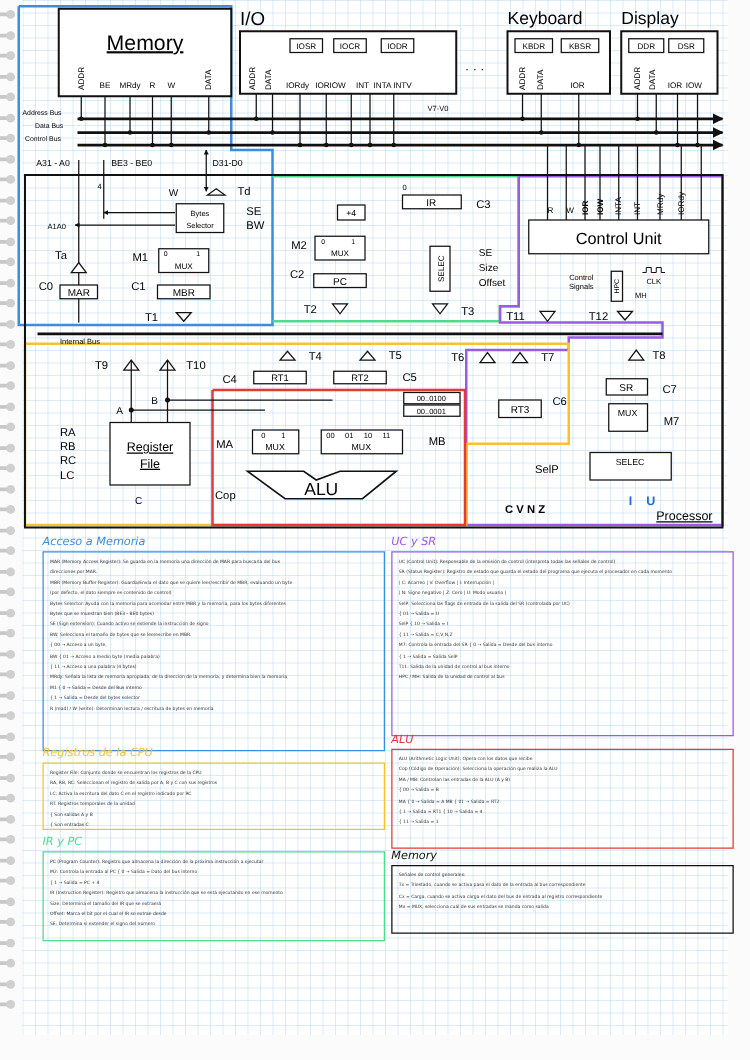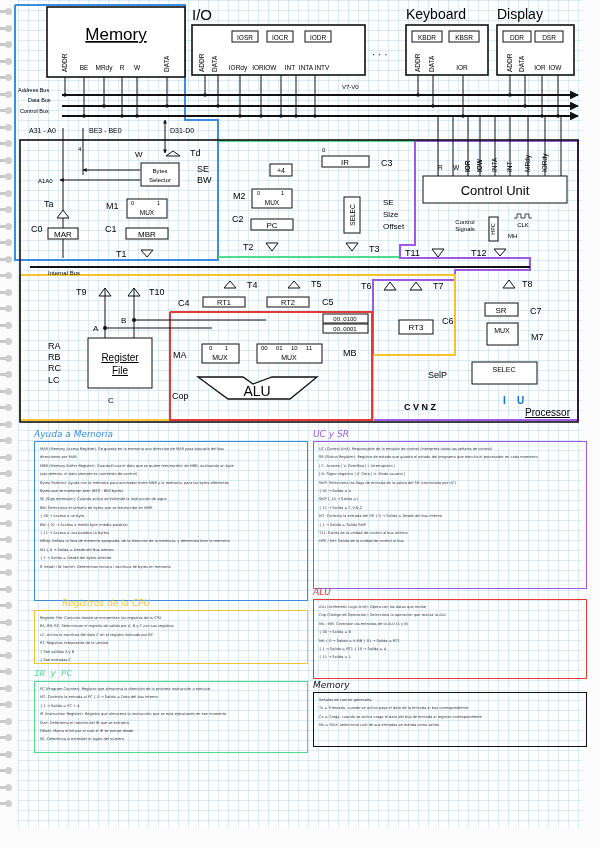"Ayuda a Memoria" div.note-title { text: Ayuda -> Acceso }
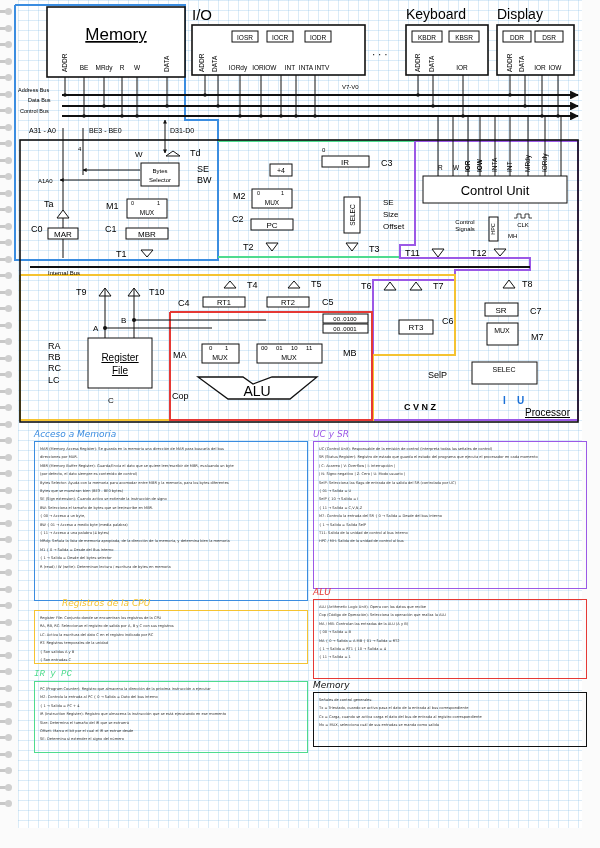"Registros de la CPU" div.note-title { margin-left: 28px -> none }
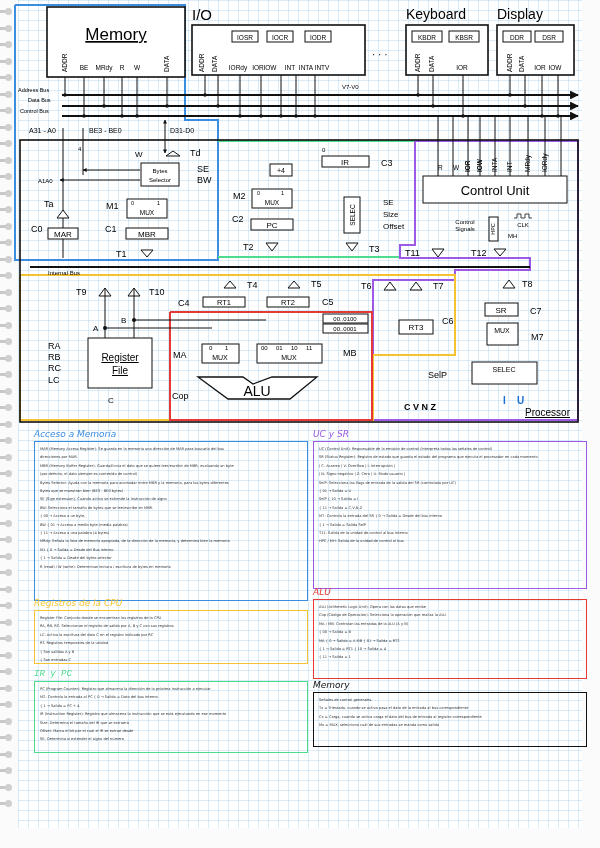"IR y PC" div.note-title { font-family: Liberation Mono, monospace -> none }
